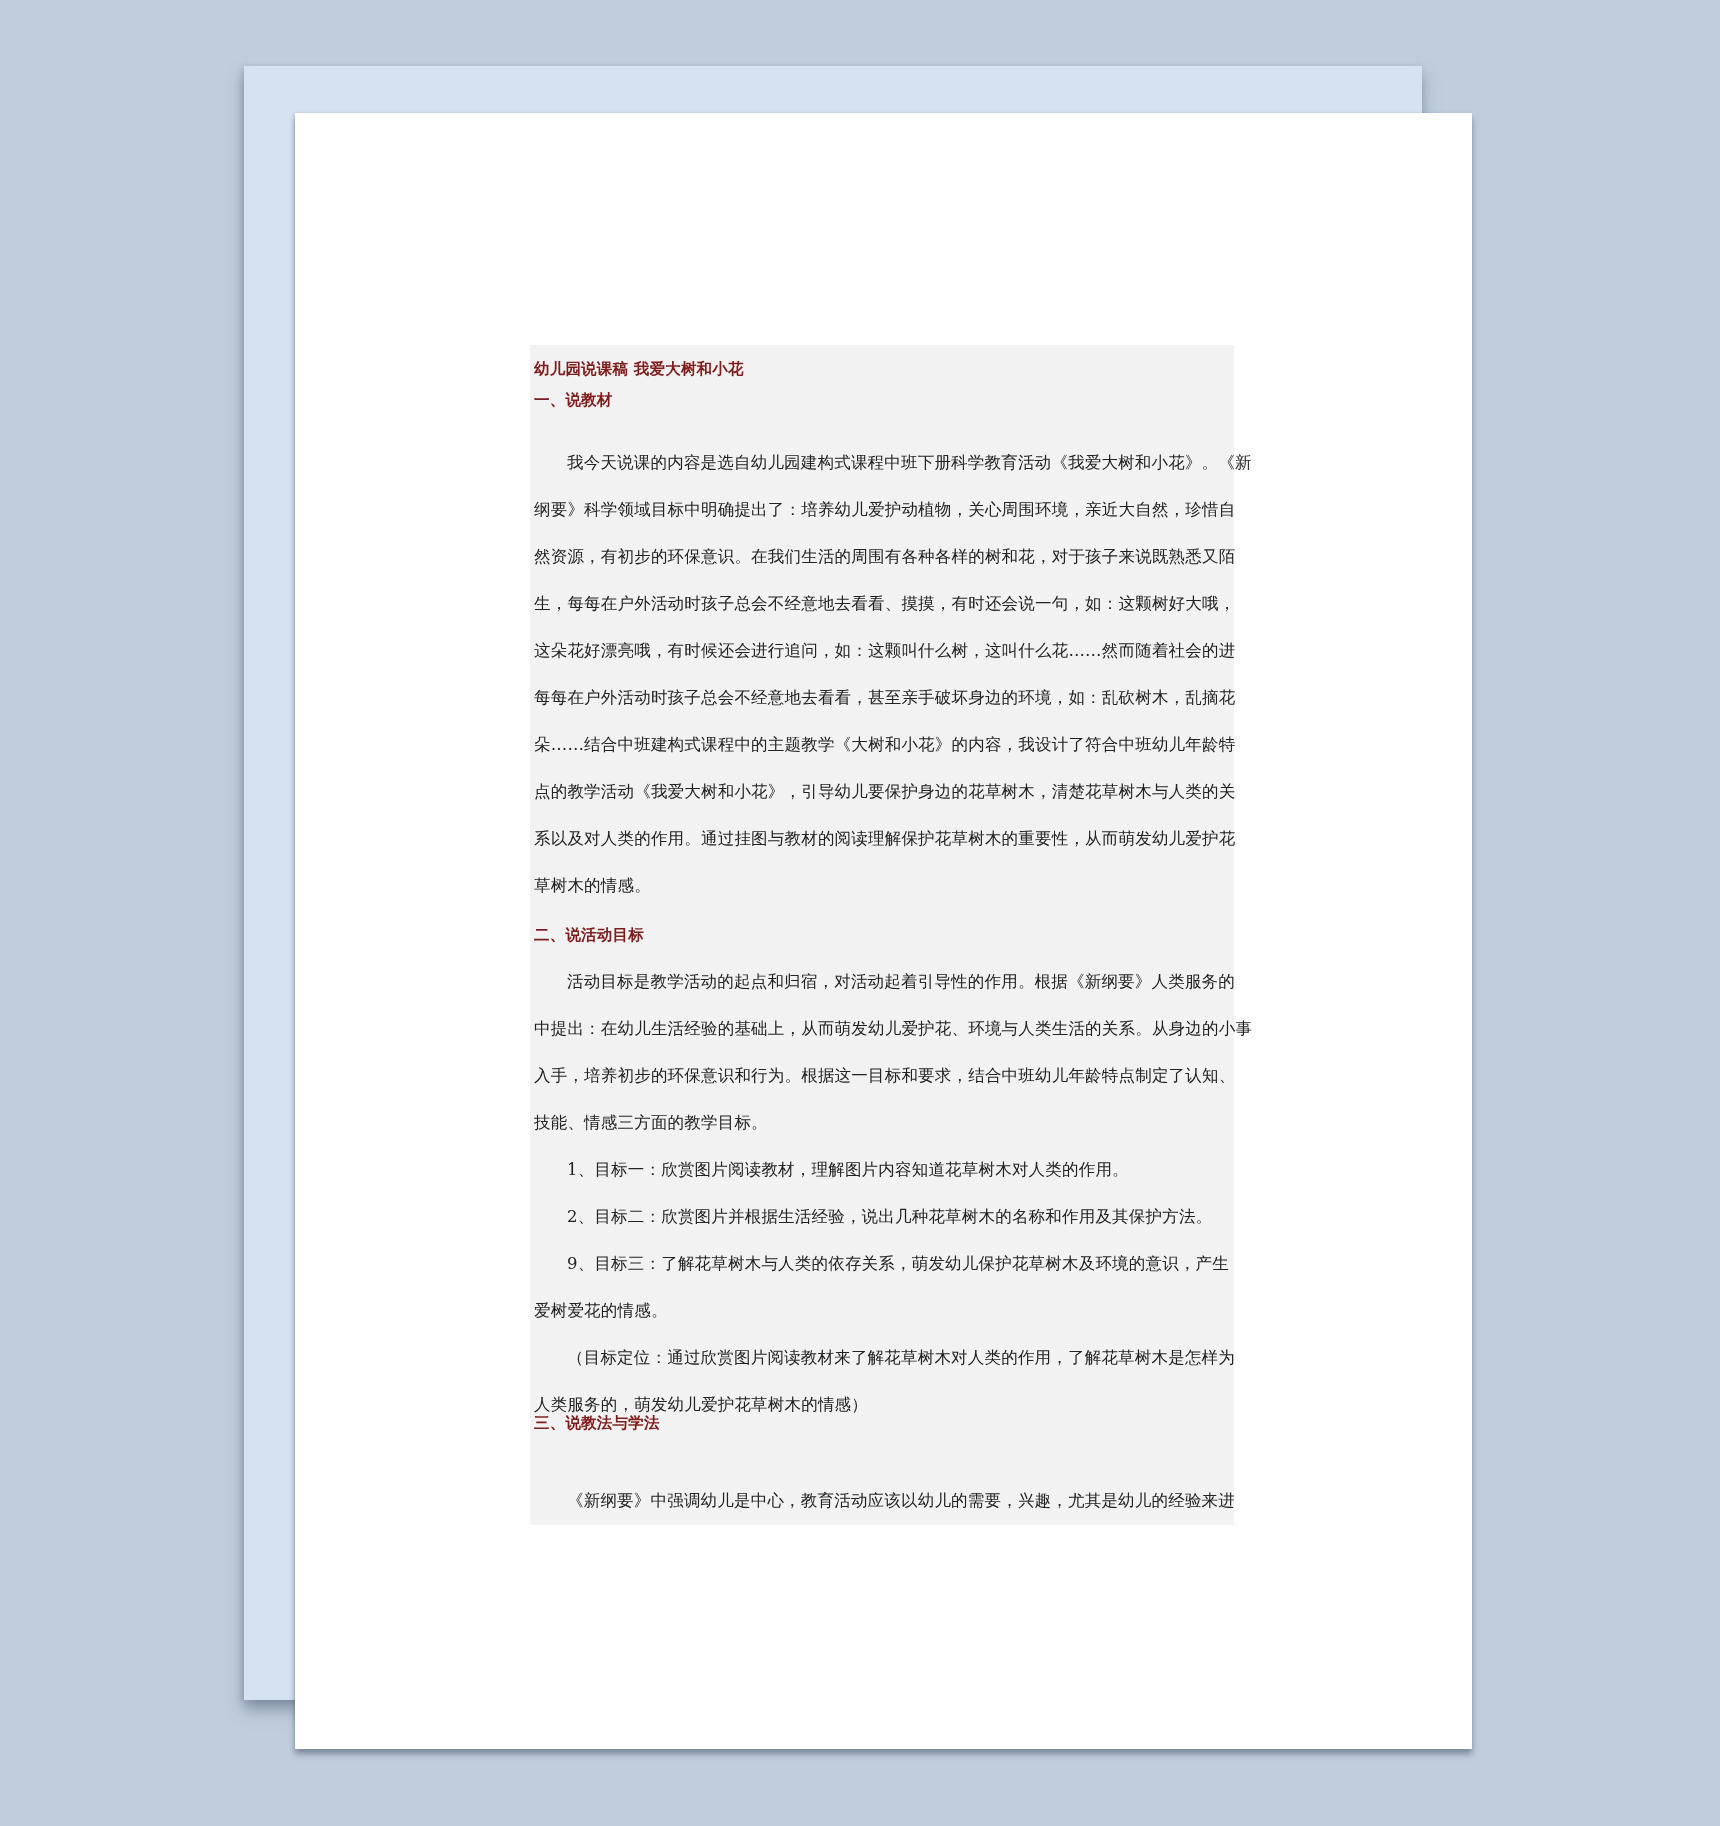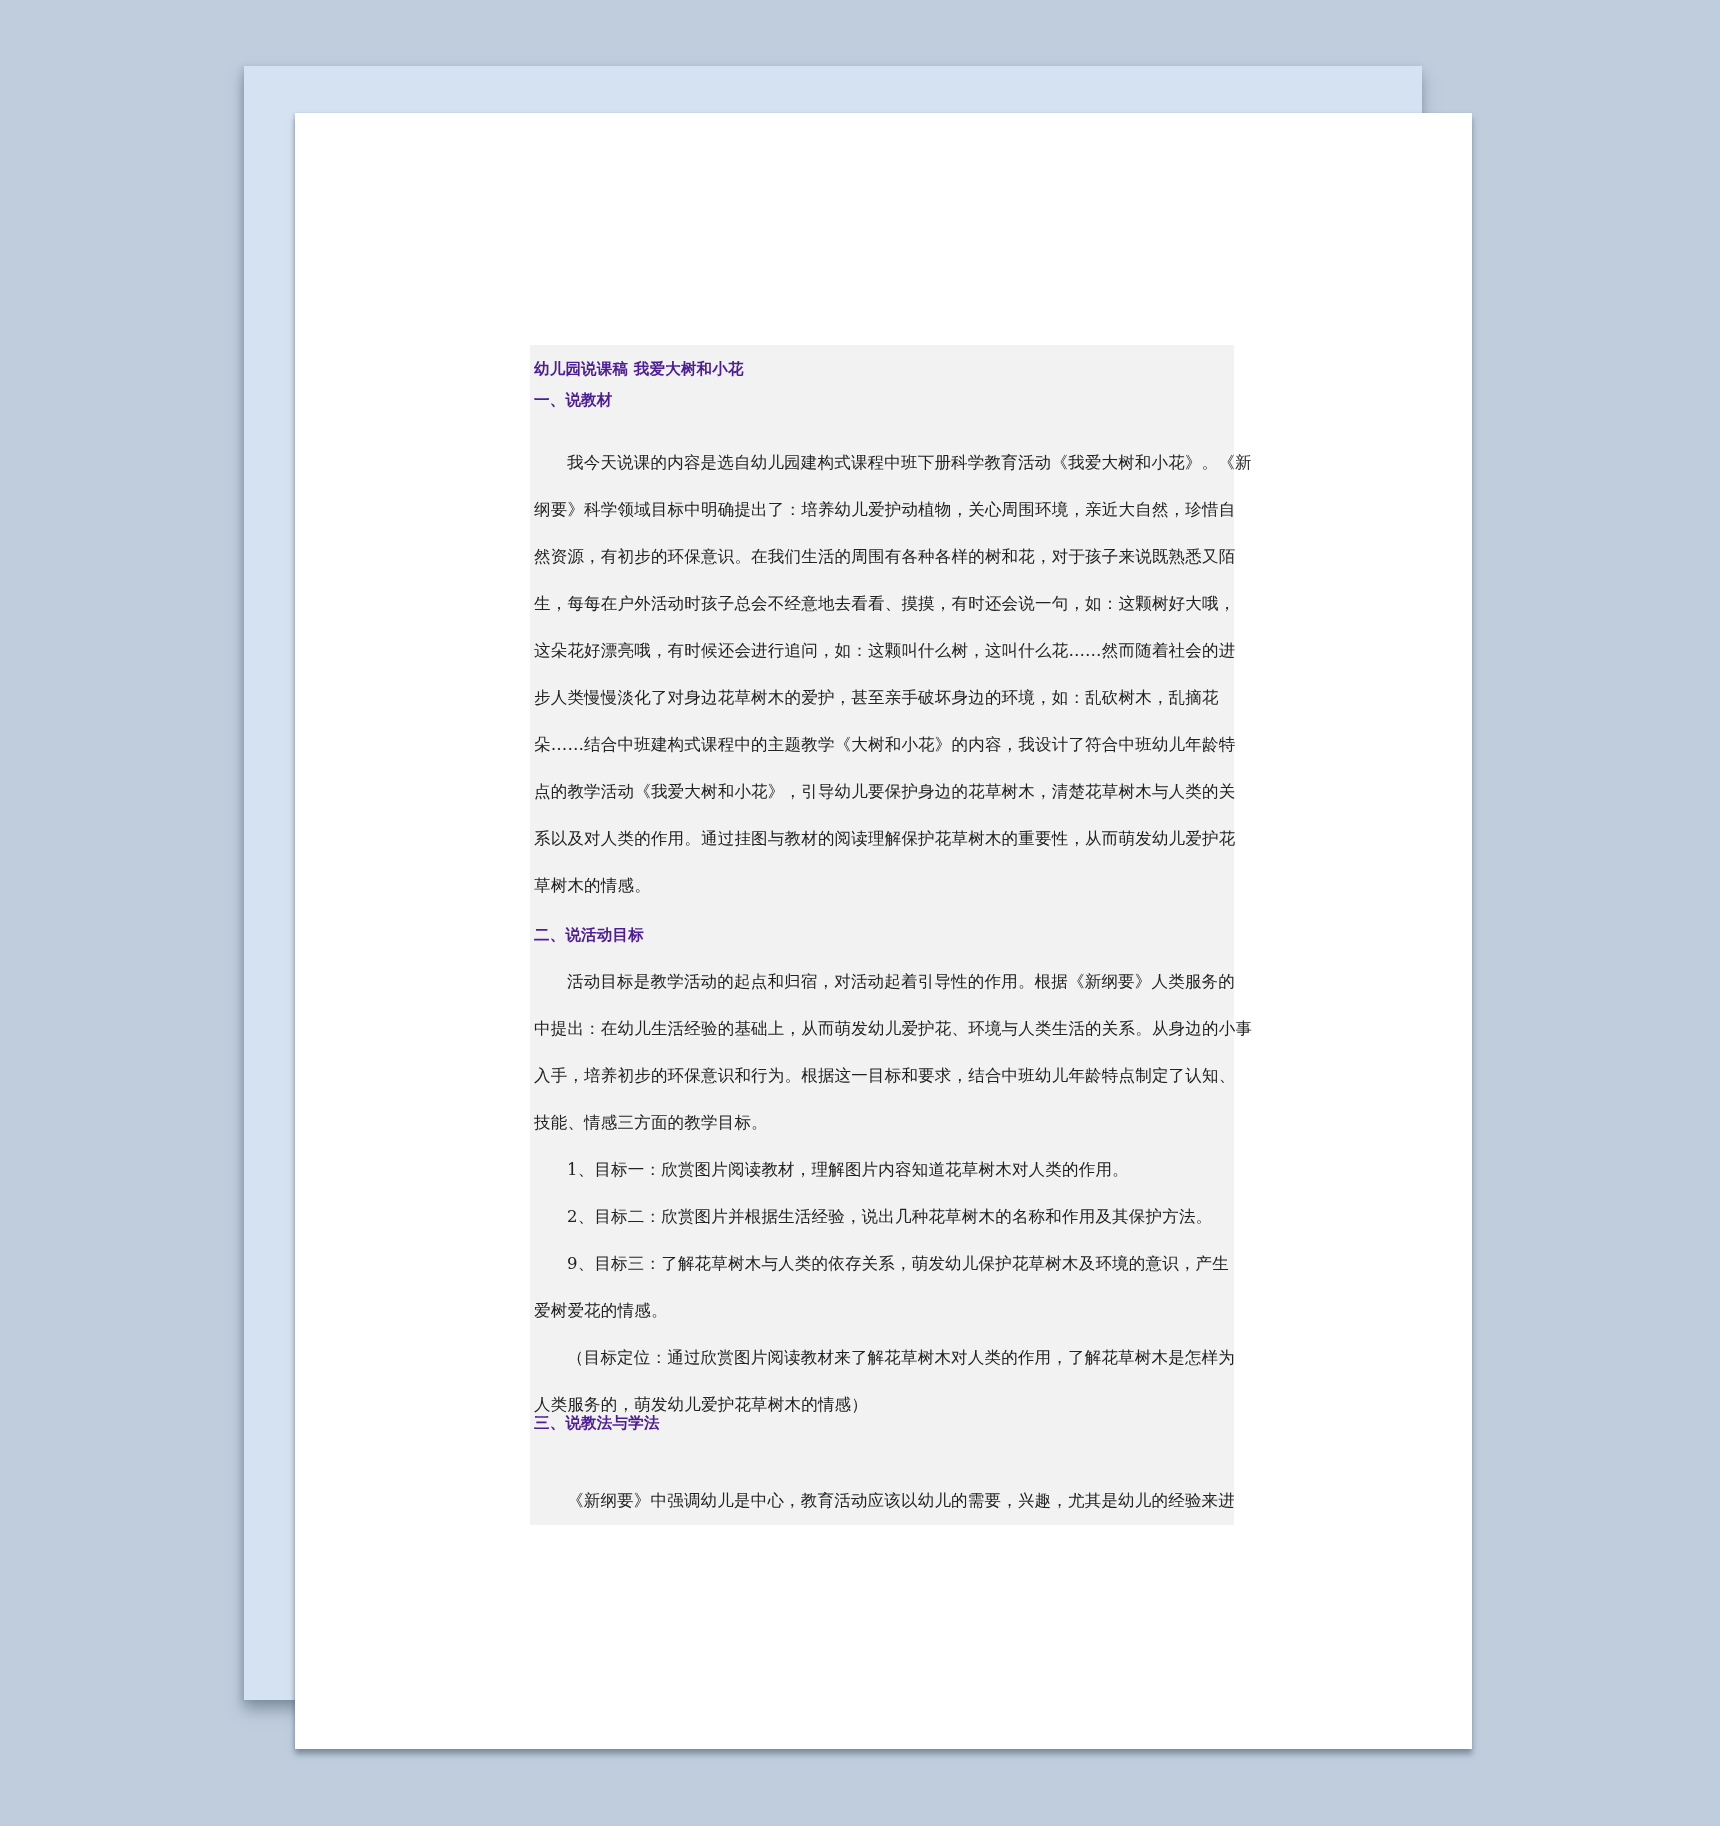"幼儿园说课稿 我爱大树和小花" .line.bold { color: #4c1d95 -> #7f1d1d }
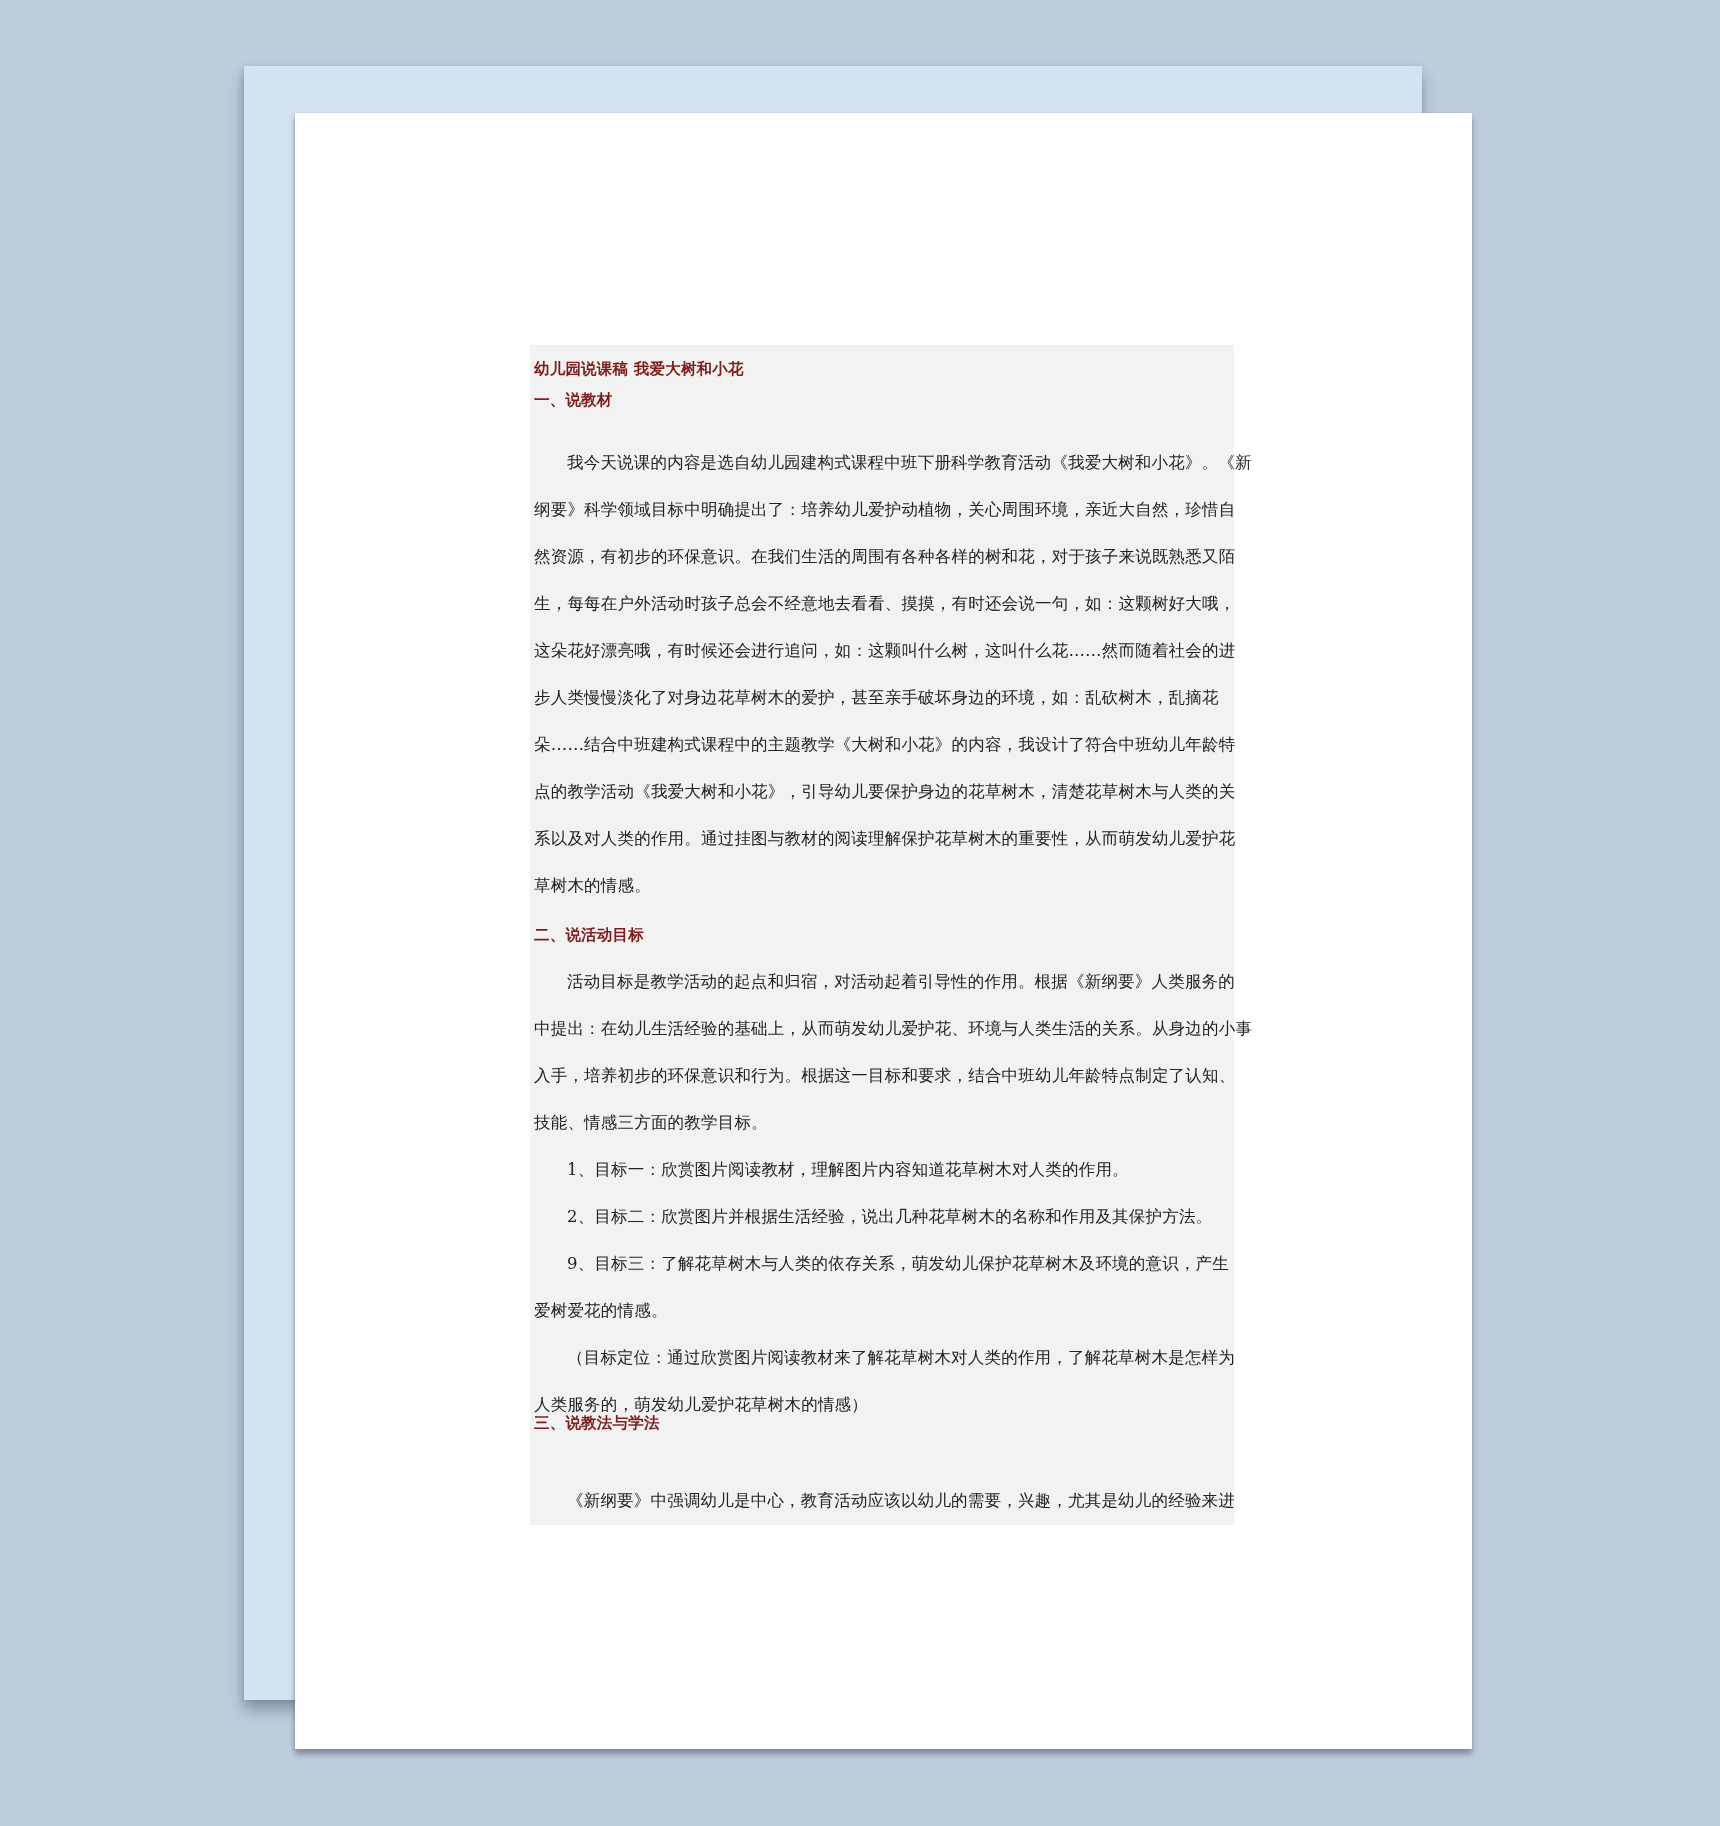"步人类慢慢淡化了对身边花草树木的爱护，甚至亲手破坏身边的环境，如：乱砍树木，乱摘" div.line { text: 步人类慢慢淡化了对身边花草树木的爱护 -> 每每在户外活动时孩子总会不经意地去看看 }
